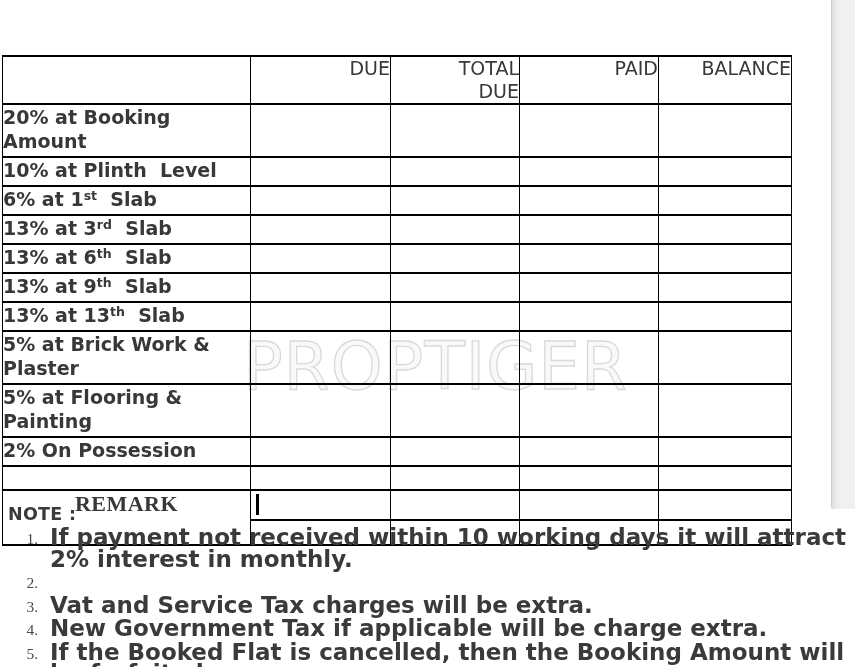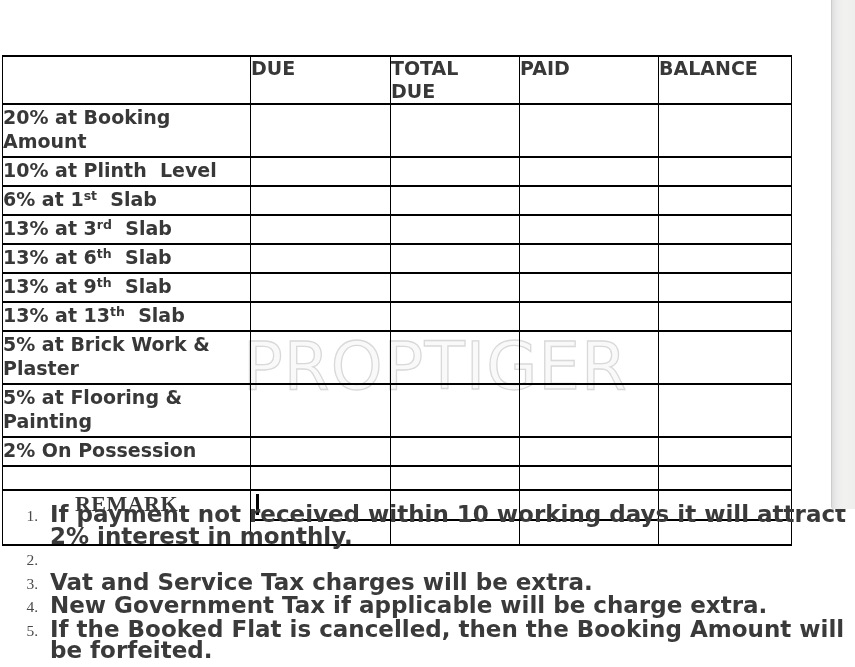"DUE" td.hdr { font-weight: bold -> normal; text-align: left -> right }
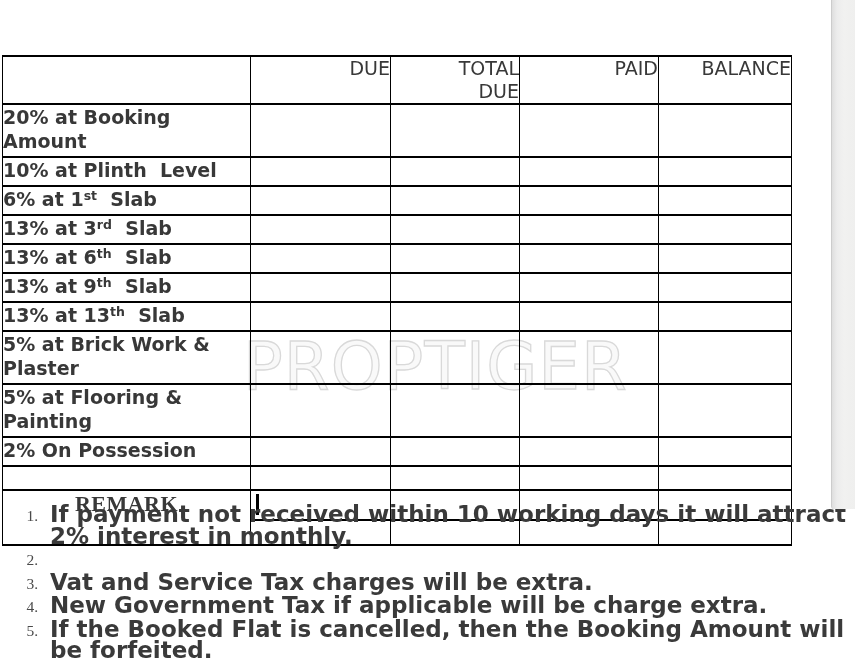"NOTE :" div.notes-heading { html: none -> <div>NOTE :</div> }
